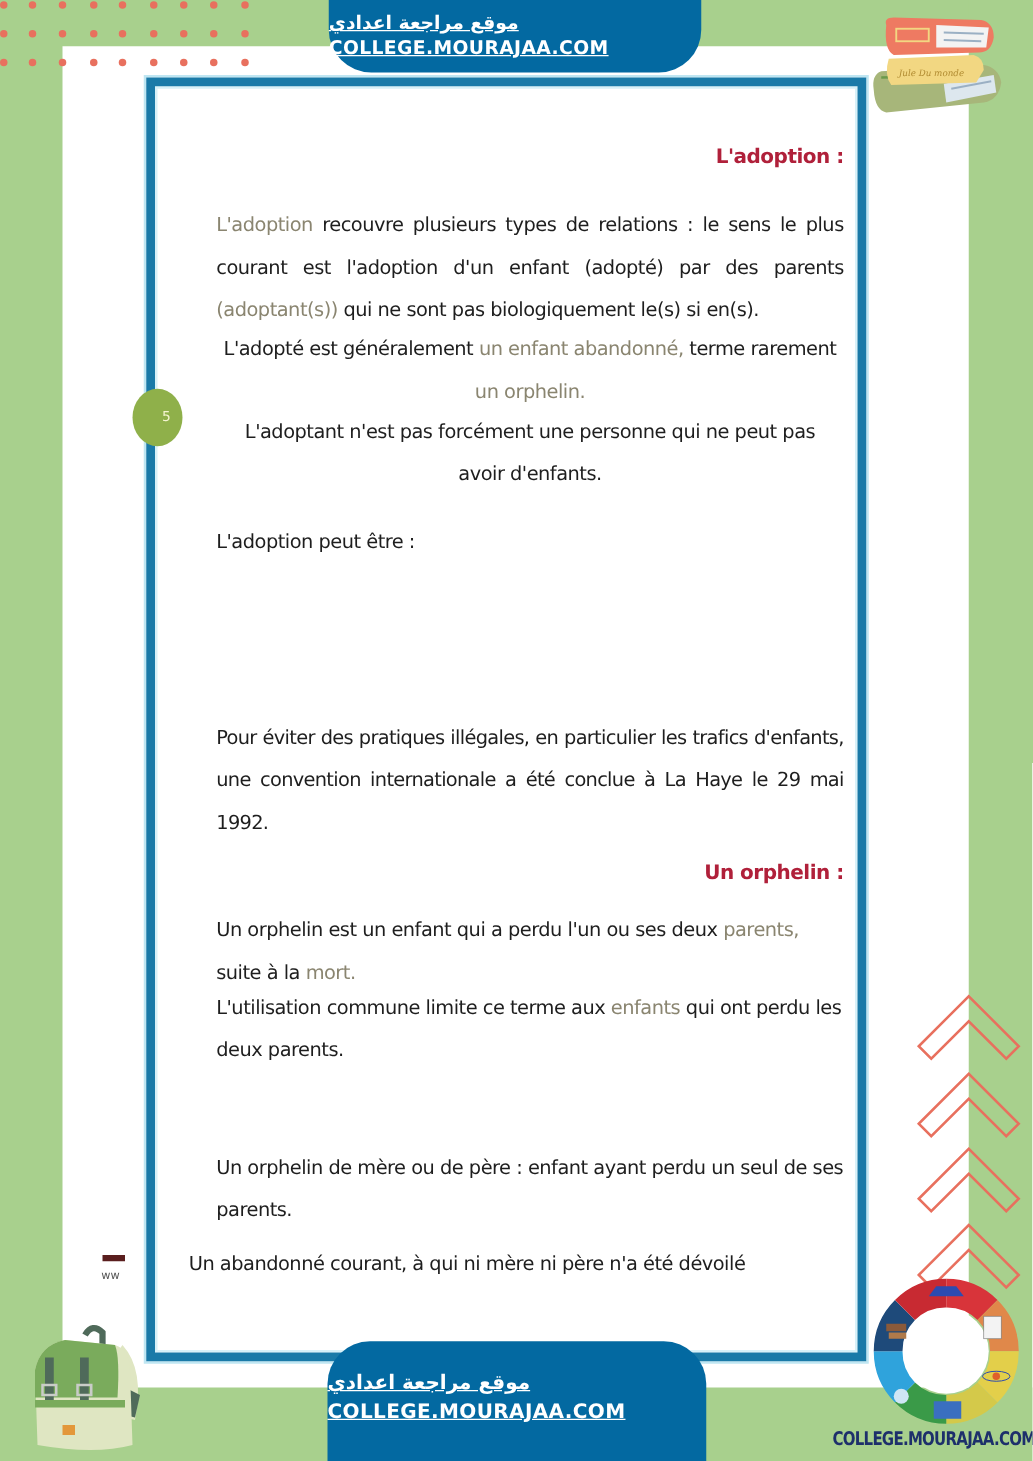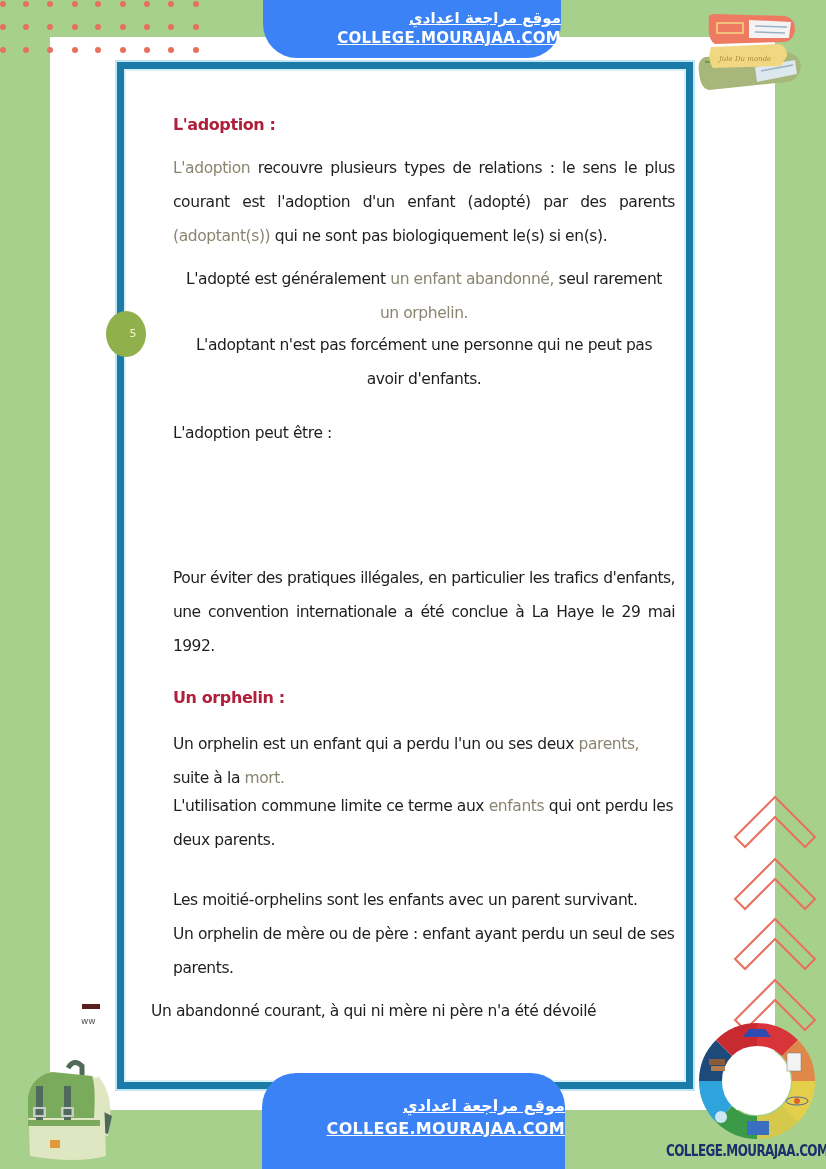"موقع مراجعة اعدادي" .tab { background: #3b82f6 -> #0369a1; text-align: right -> left }
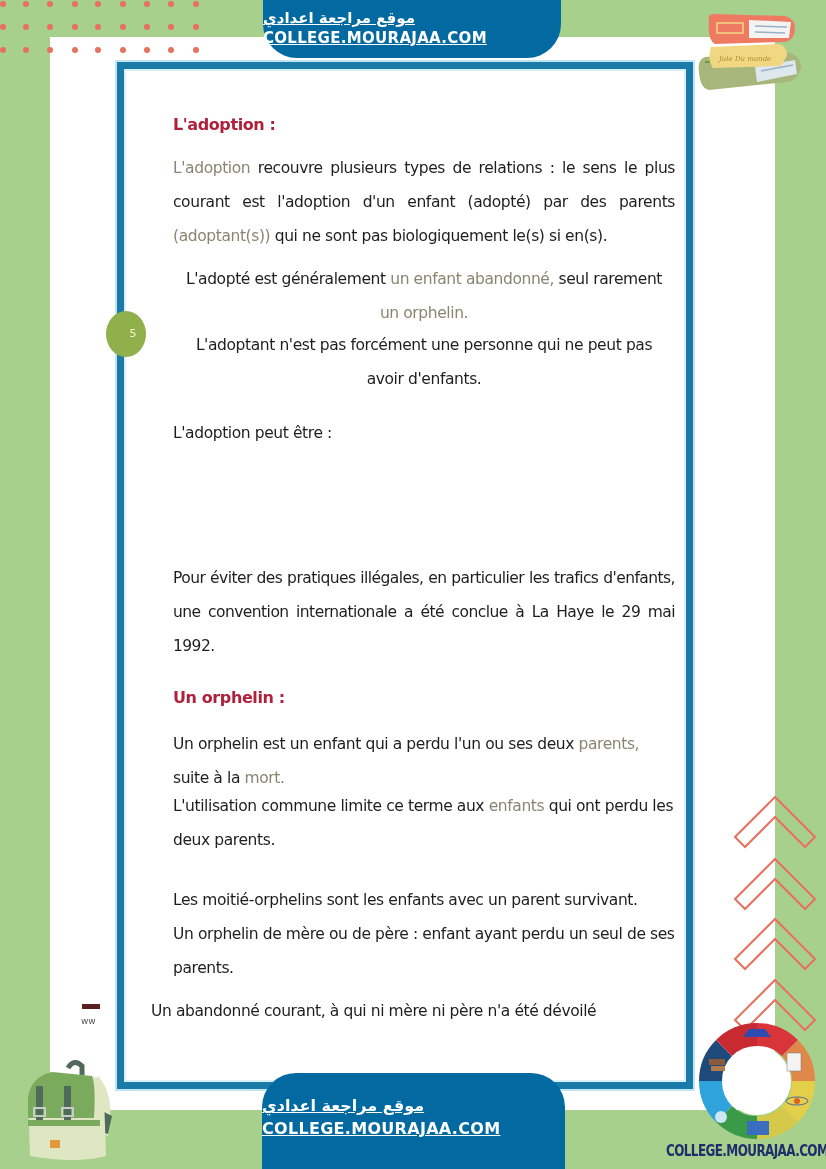"L'adoption :" .heading { text-align: left -> right }
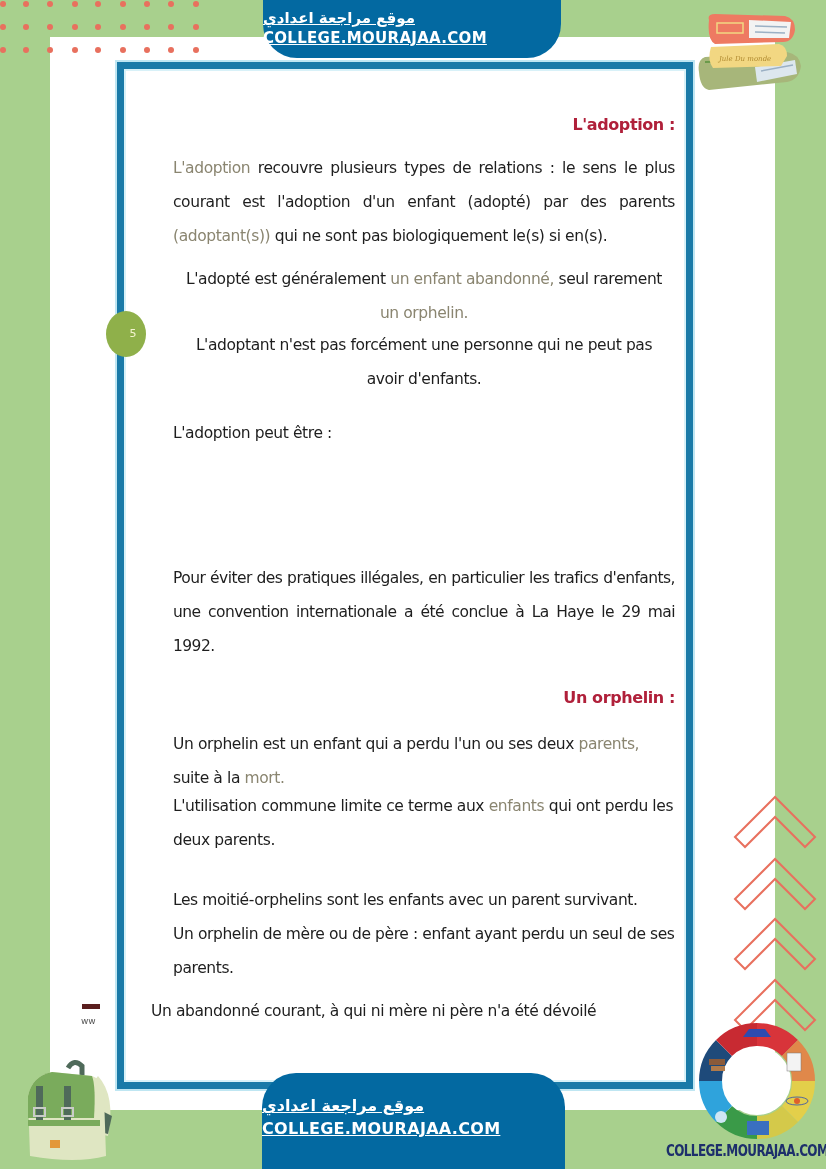"L'adoption recouvre plusieurs types de" .justify { margin-top: none -> 12px }
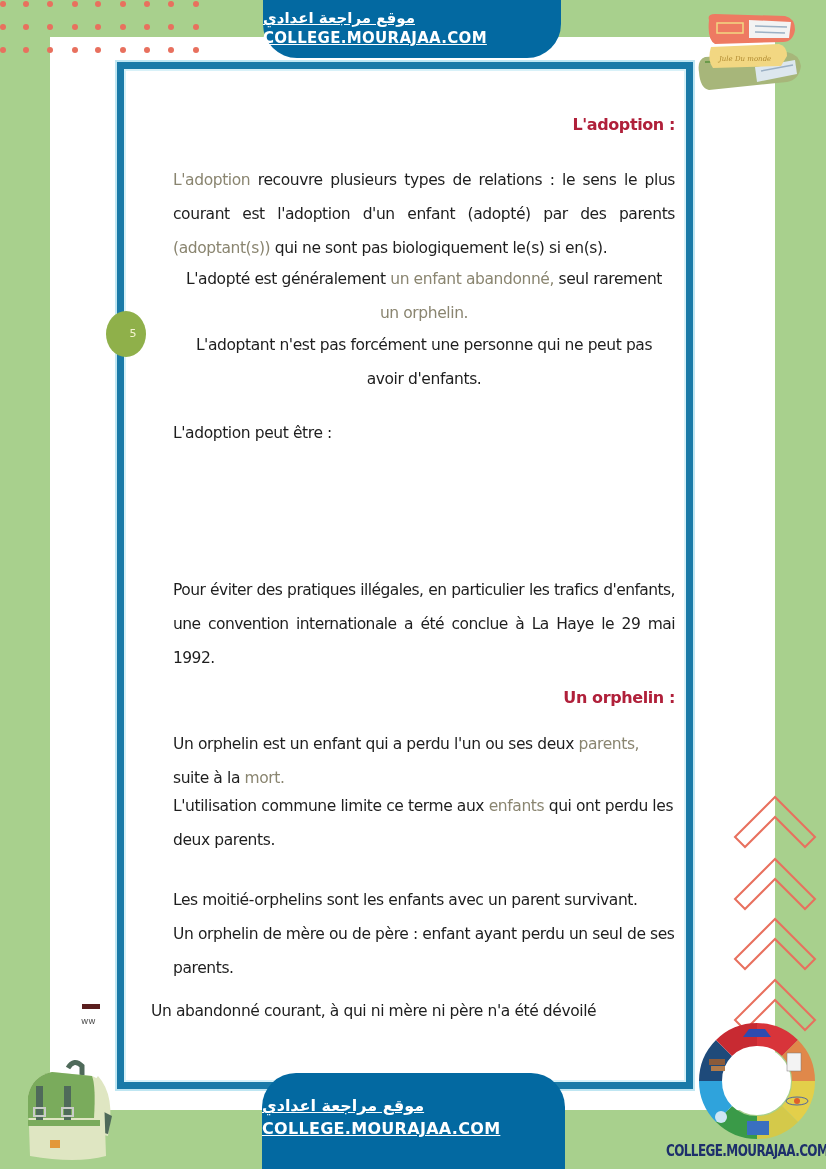"seul rarement" span { text: seul -> terme }
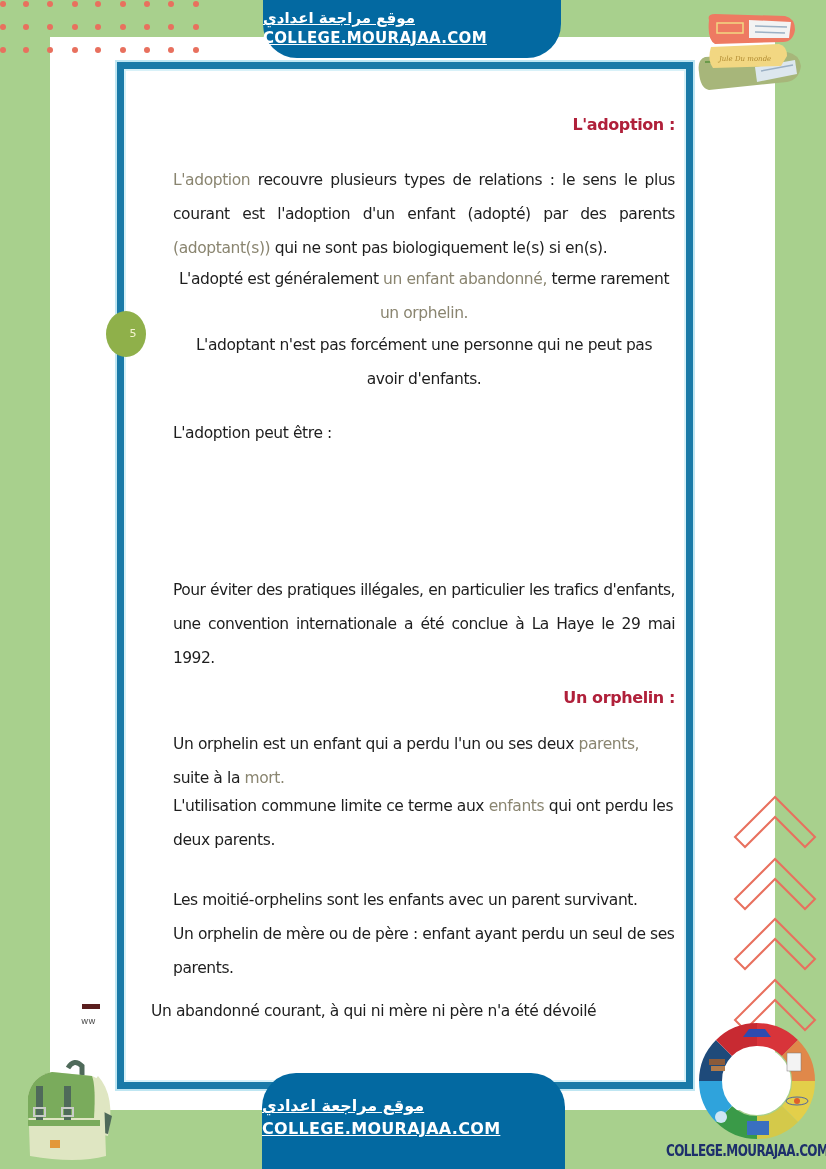"Les moitié-orphelins sont les enfants" span { html: <span>Les moitié-orphelins sont les enfants avec un parent survivant.</span> -> none }
